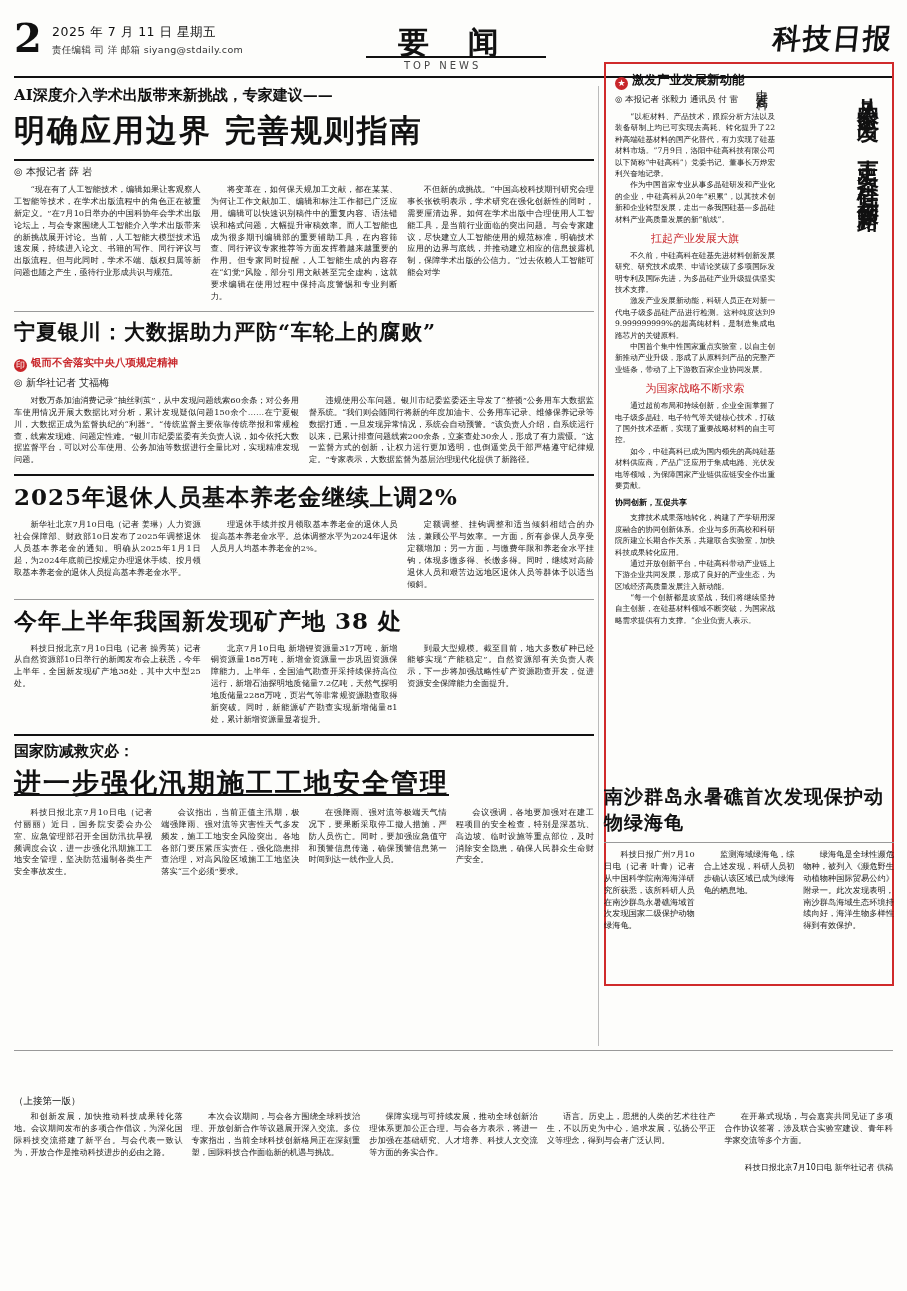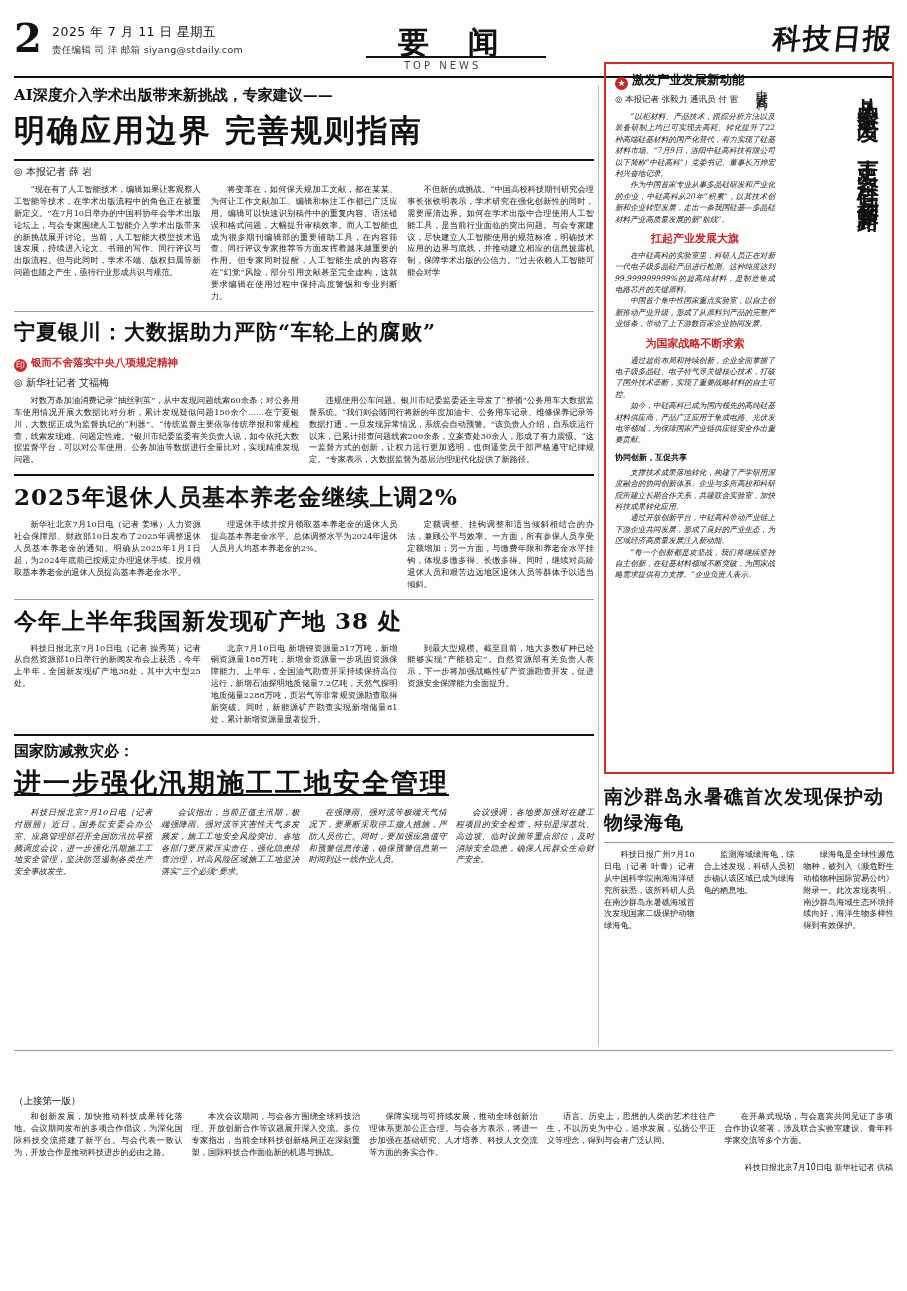"★ 激发产业发展新动能" .feature { height: 712px -> 924px }
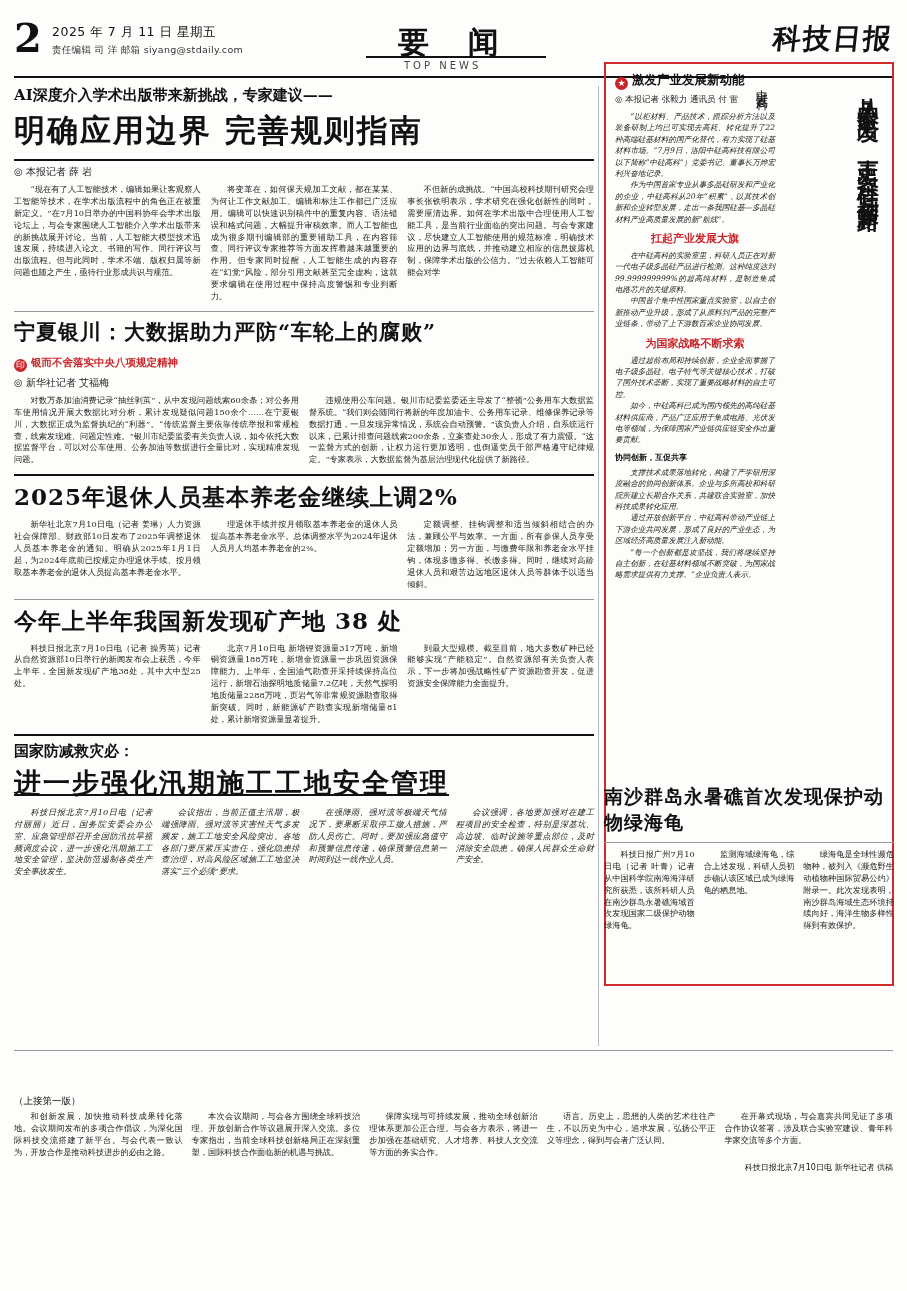"“以柜材料、产品技术，跟踪分析方法以及装备研制上均已可实现去高耗、转化提升了22" .feature-body { font-style: italic -> none }
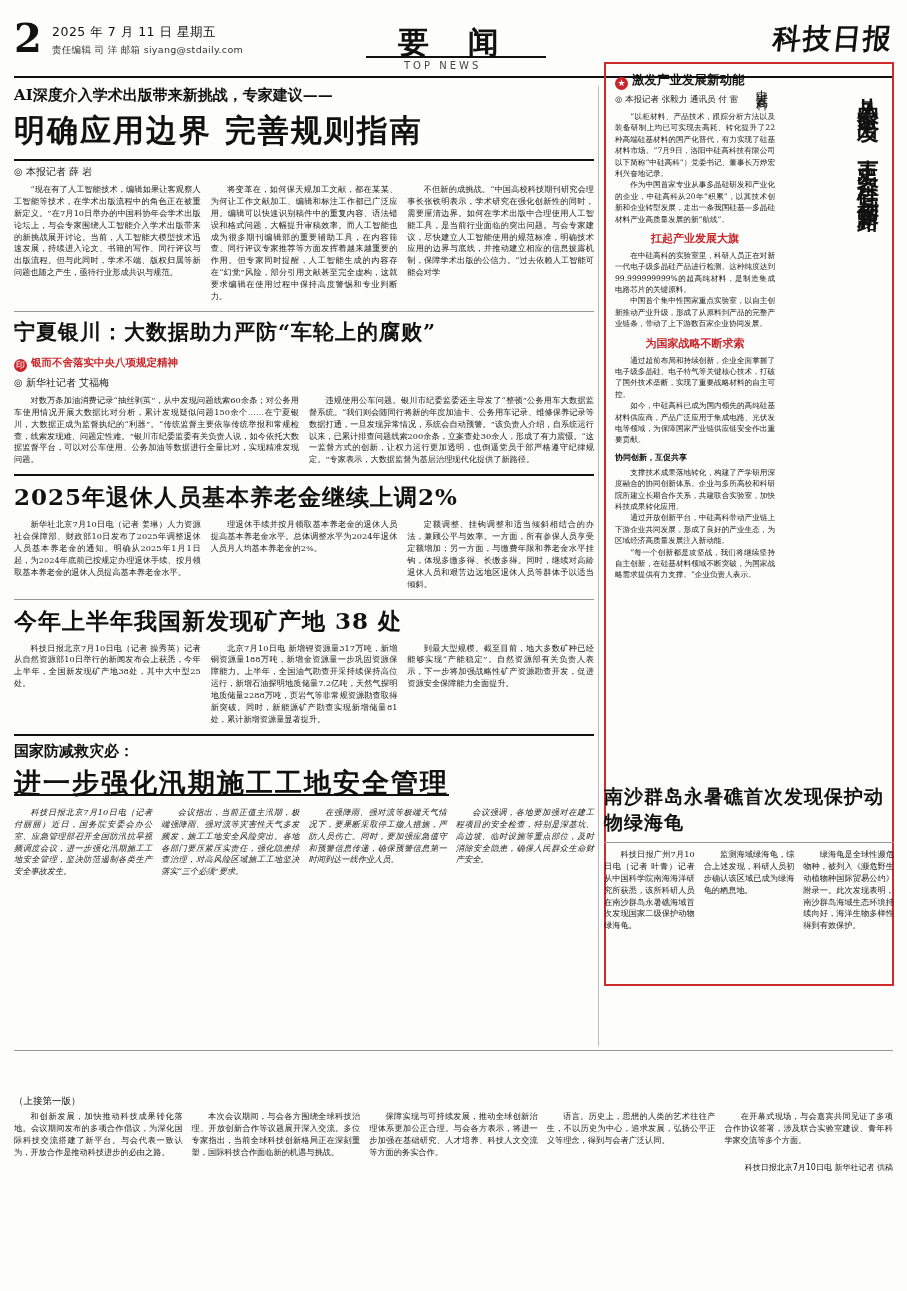"扛起产业发展大旗" .sec-red { font-weight: bold -> normal }
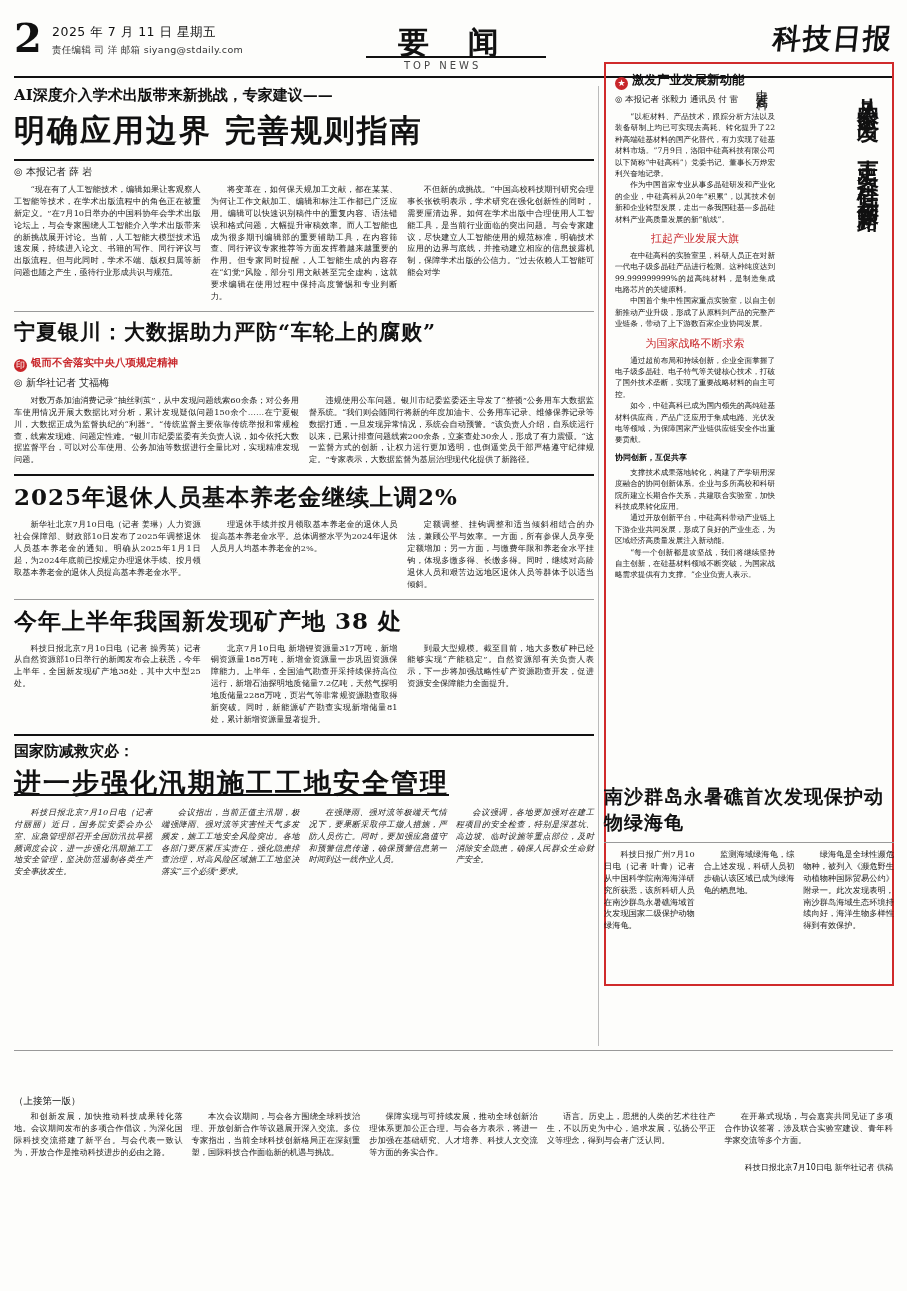"不久前，中硅高科在硅基先进材料创新发展研究、研究技术成果、申请论奖碳了多项国际发" div.feature-body { html: none -> <div>不久前，中硅高科在硅基先进材料创新发展研究、研究技术成果、申请论奖碳了多项国际发明专利及国际先进，为多晶硅产业升级提供坚实技术支撑。</div> }
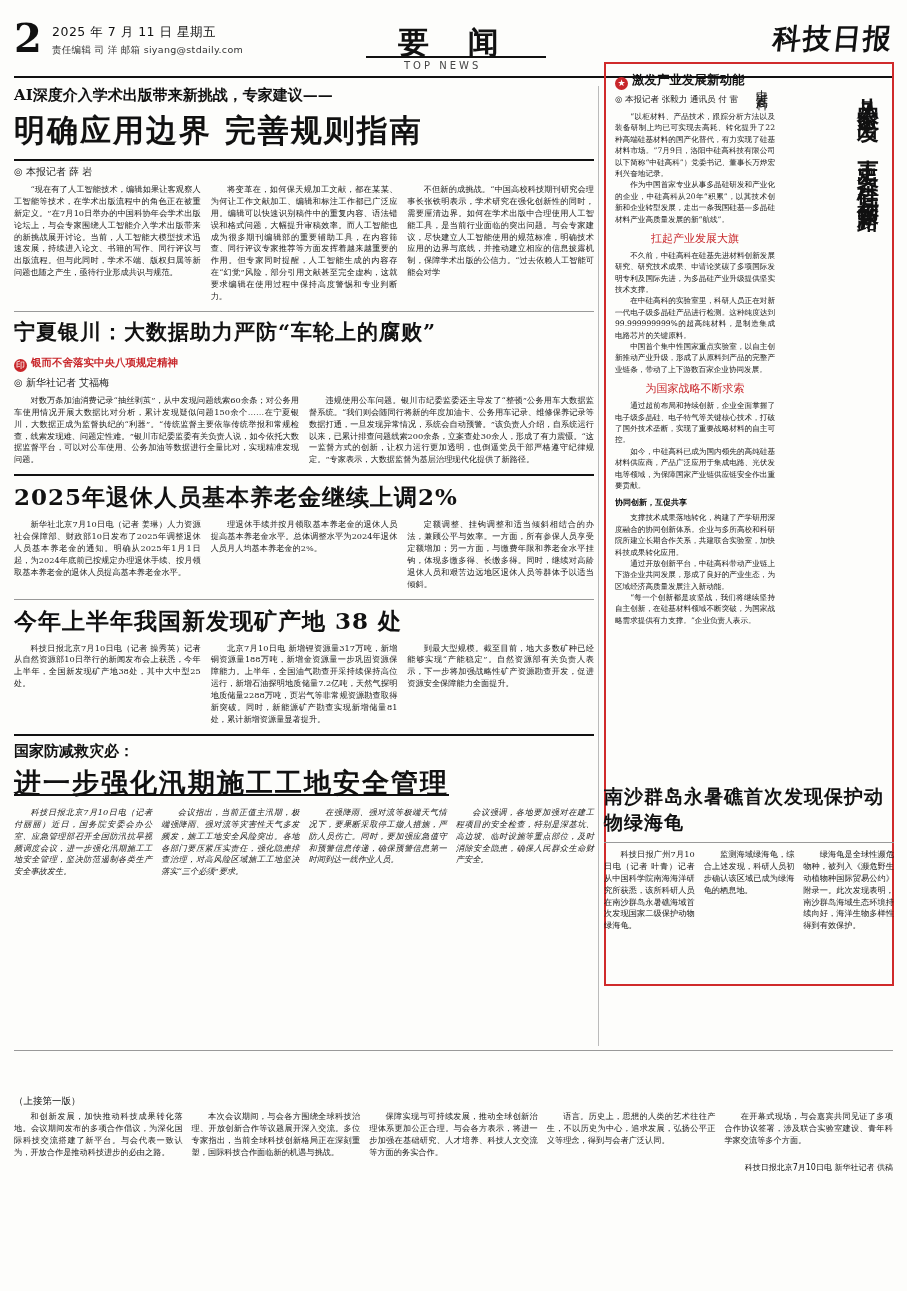"在中硅高科的实验室里，科研人员正在对新一代电子级多晶硅产品进行检测。这种纯度达到" div.feature-body { text: 在中硅高科的实验室里 -> 激发产业发展新动能 }
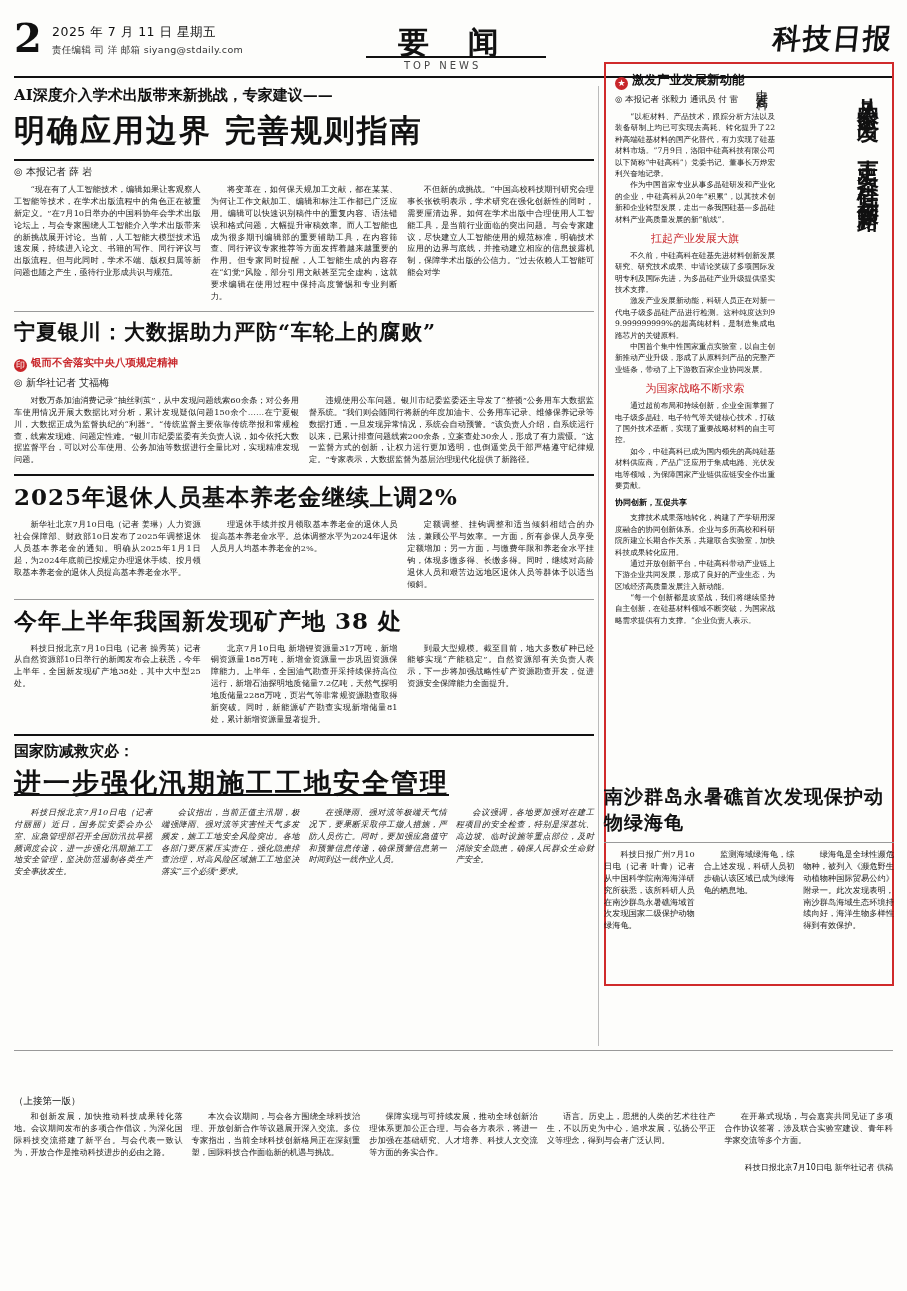"科技日报北京7月10日电（记者" .cols4 { font-style: italic -> none }
